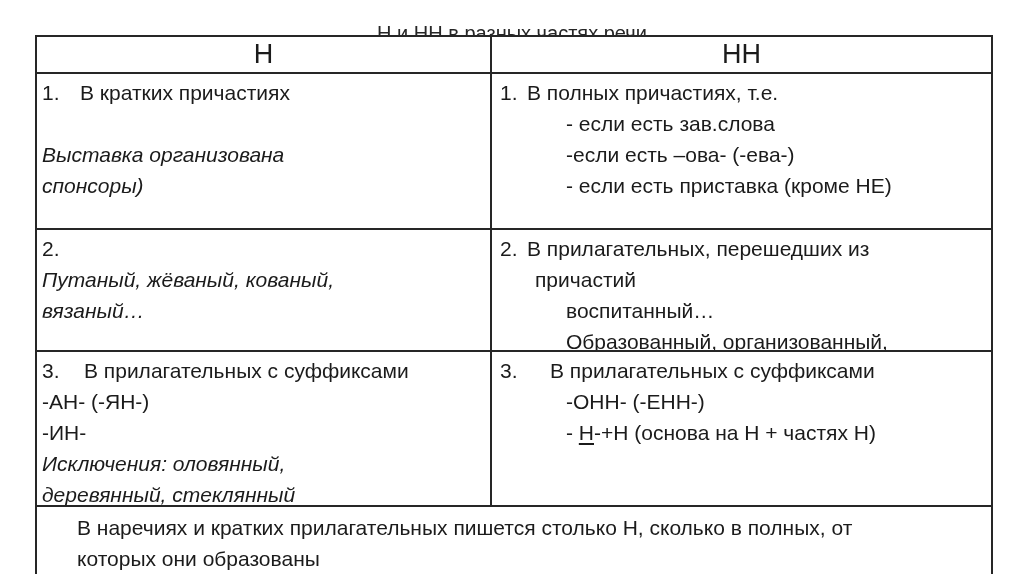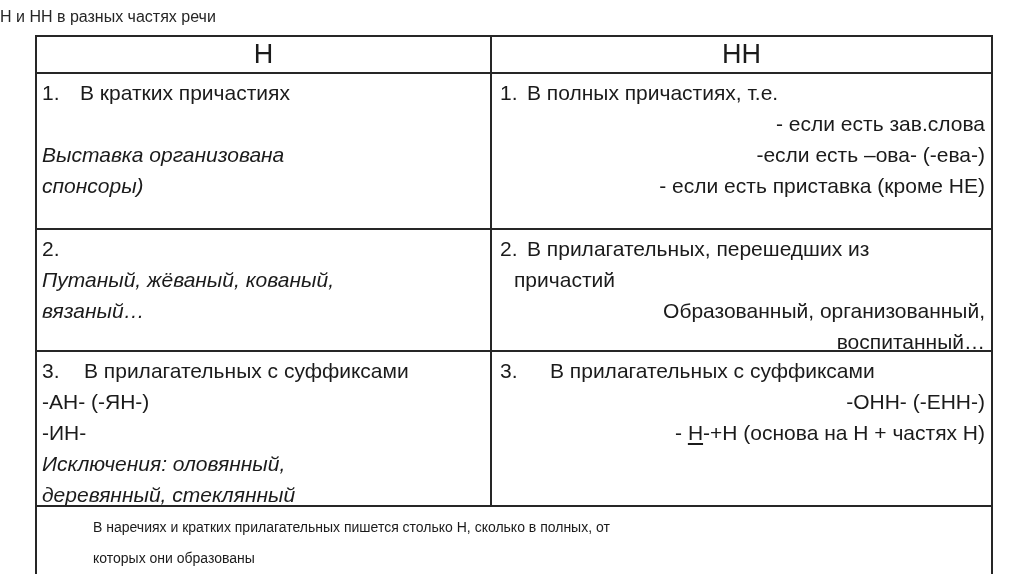"Н и НН в разных" .title { font-size: 16px -> 20px; text-align: left -> center; top: 4px -> 20px }
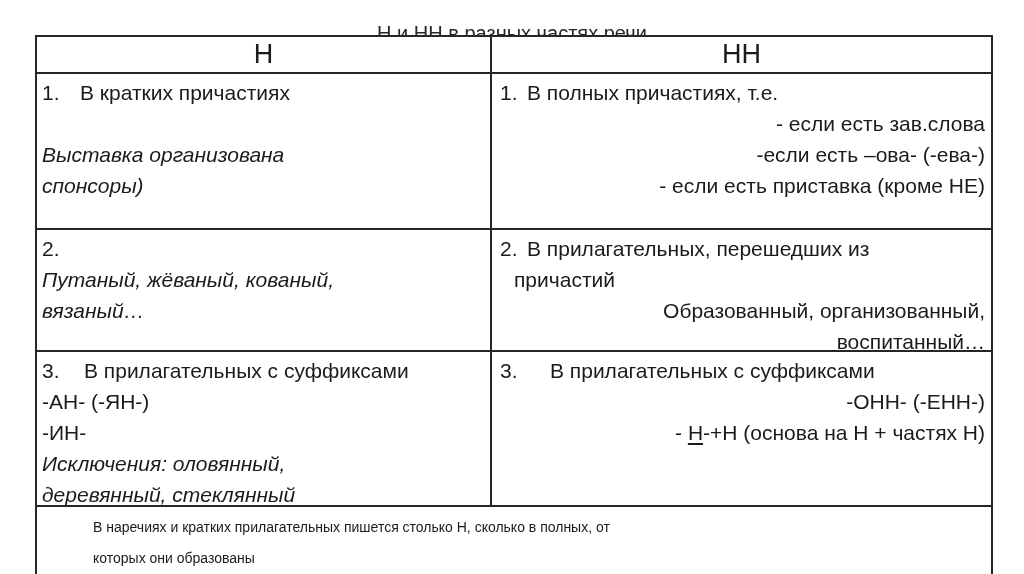"- если есть зав.слова" .ind-b { text-align: right -> none }
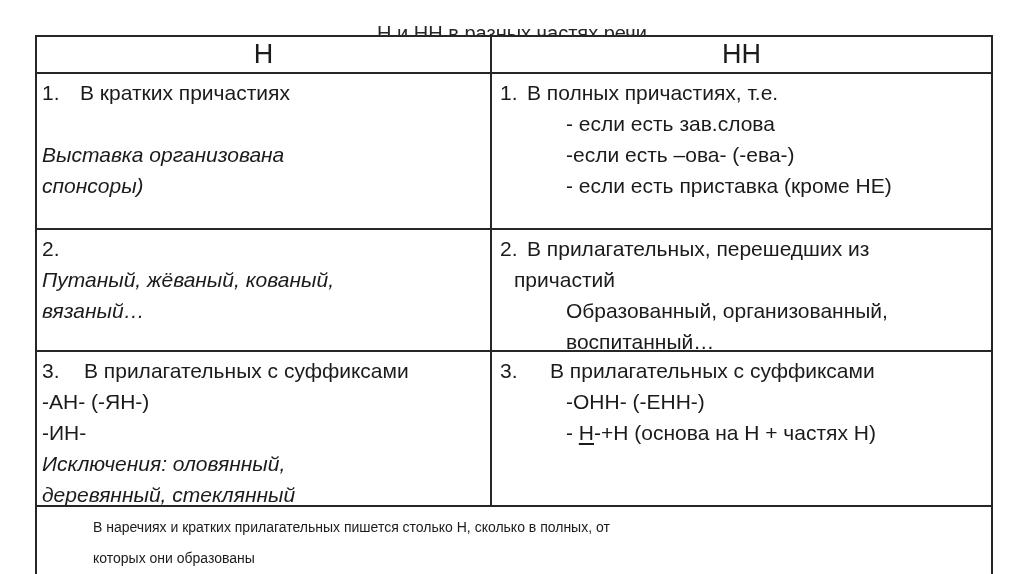"причастий" .ind-a { margin-left: 14px -> 35px }
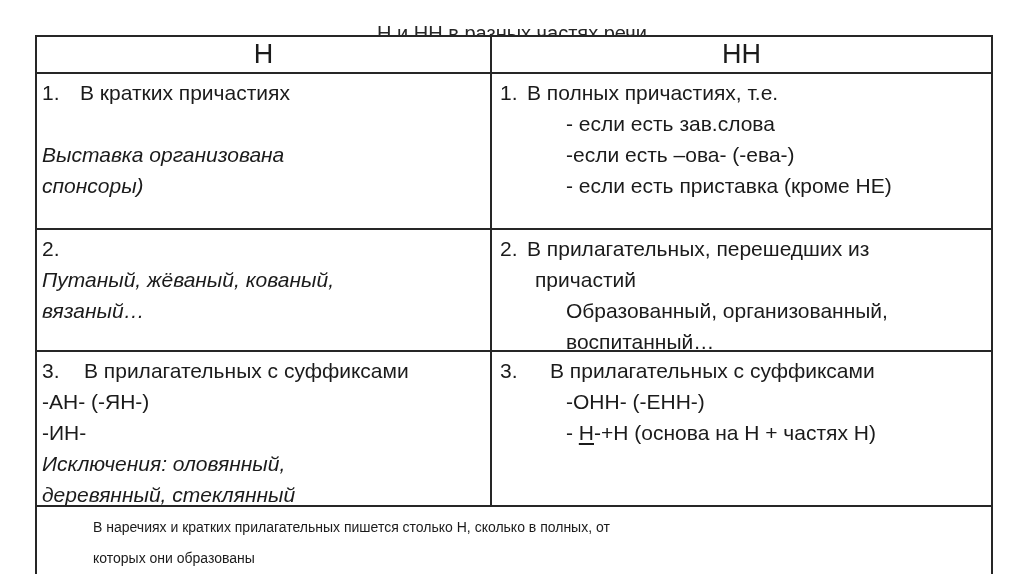"Образованный, организованный," div.ind-b { order: before "воспитанный…" -> after "воспитанный…" }
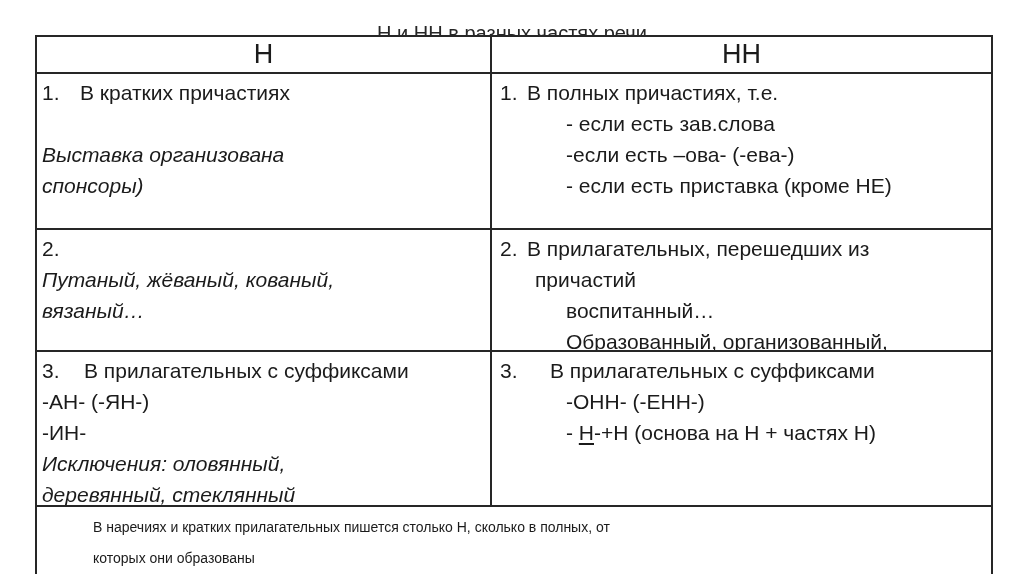"В наречиях и кратких прилагательных" .footer-row { font-size: 14px -> 21px; padding: 5px 20px 0 56px -> 5px 20px 0 40px }
